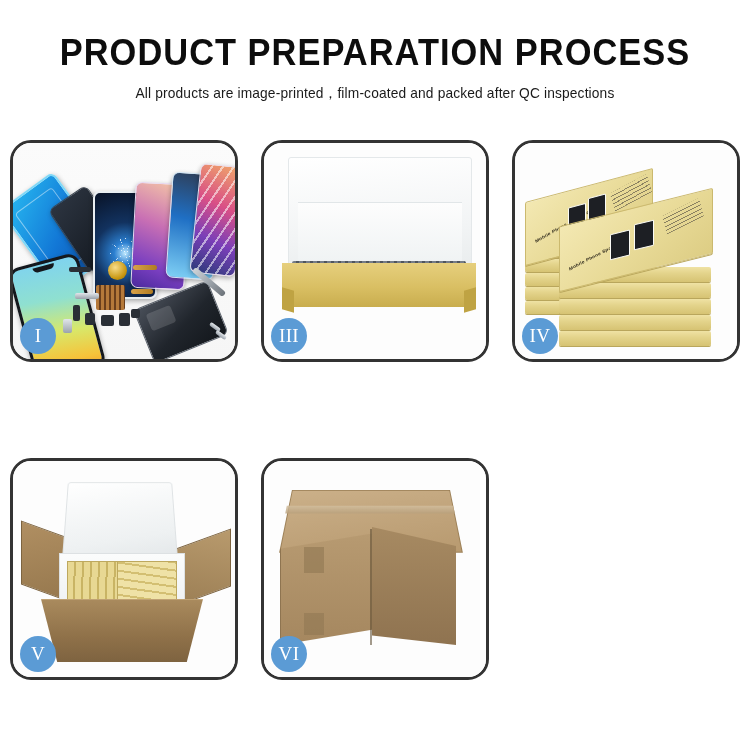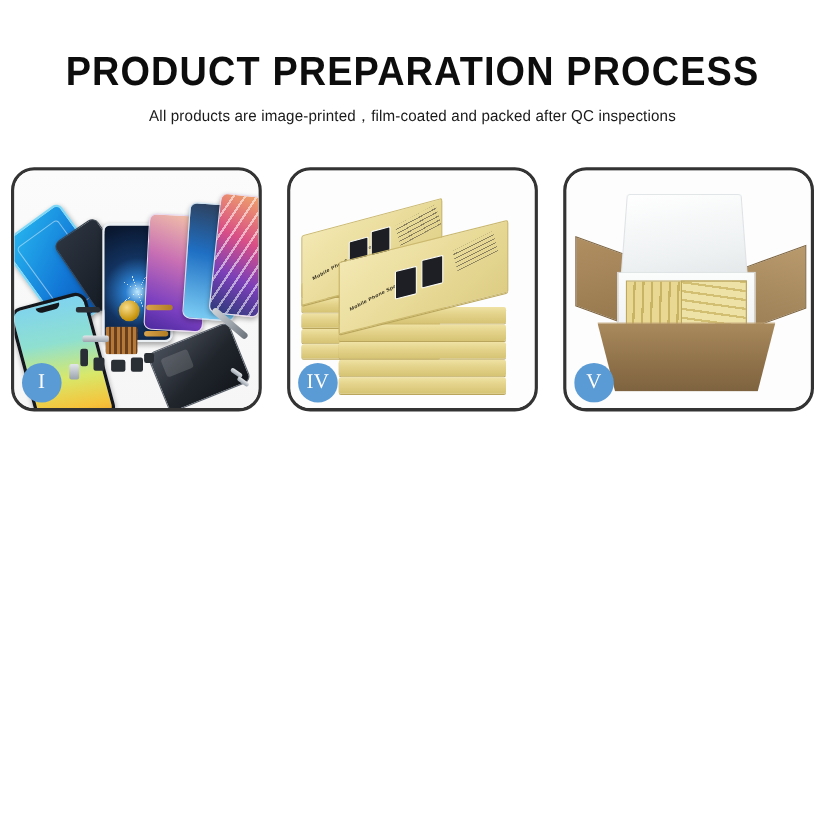"PRODUCT PREPARATION PROCESS" .header { margin-top: 12px -> none }
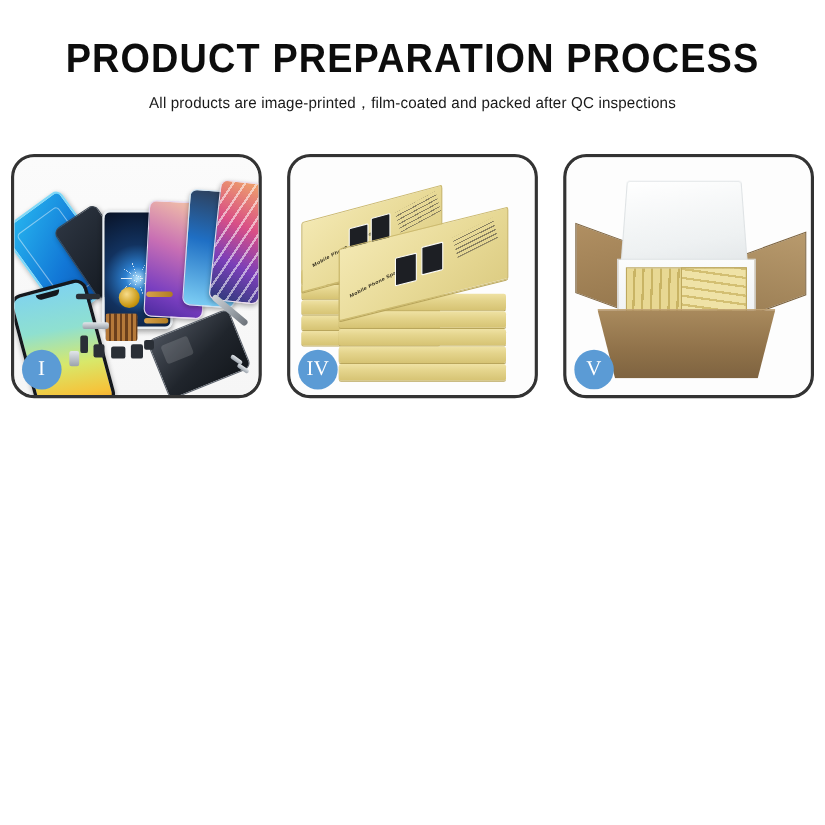"III" div.panel { html: none -> <div> <div> <div></div> <div></div> <div></div> <div></div> <div></div> </div> <div>III</div> </div> }
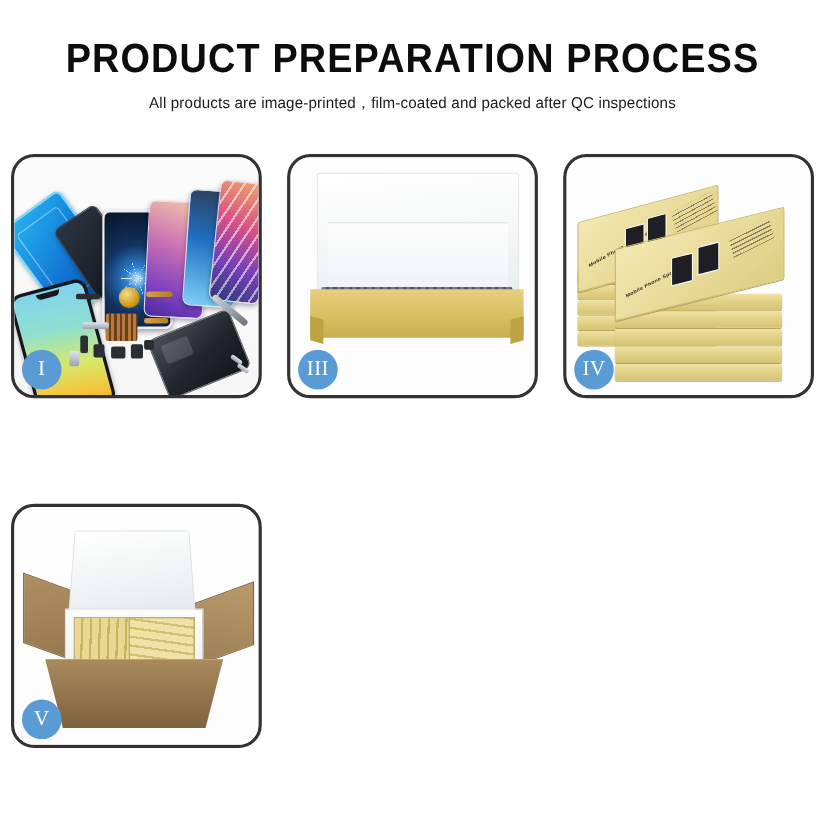"VI" div.panel { html: none -> <div> <div> <div></div> <div></div> <div></div> <div></div> <div></div> <div></div> <div></div> </div> <div>VI</div> </div> }
